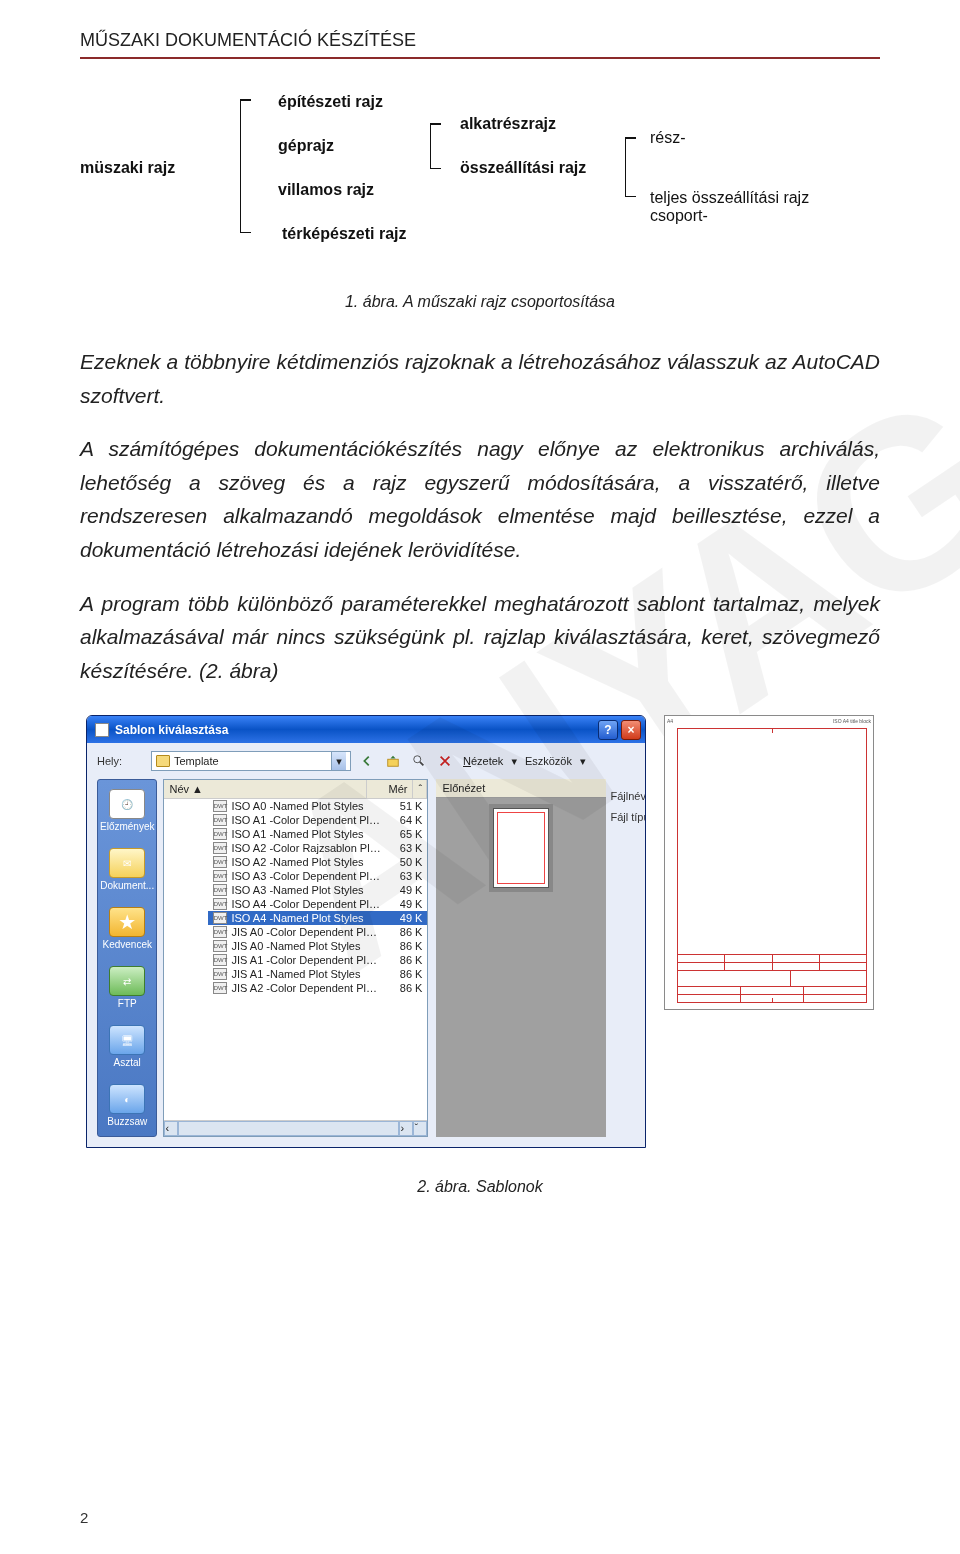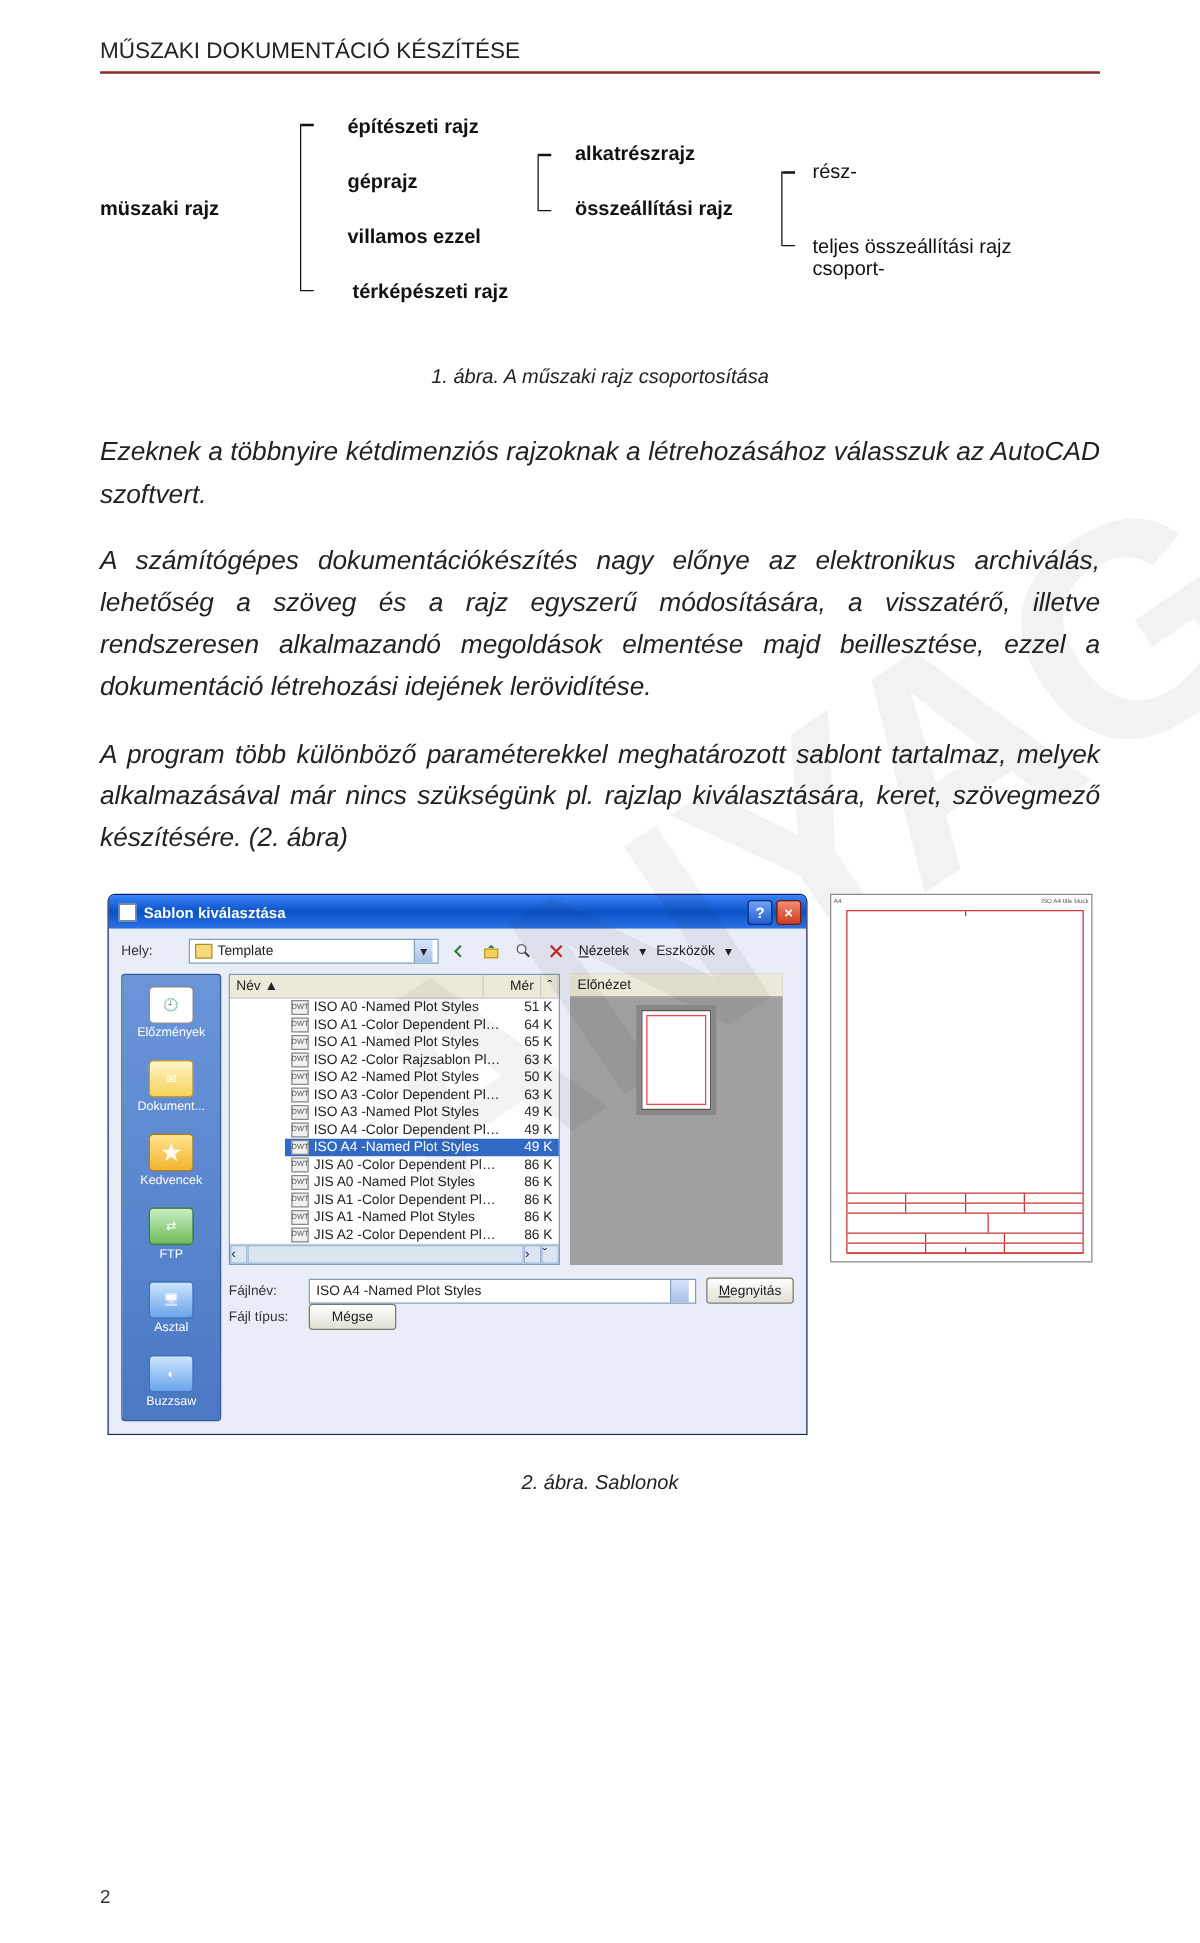"villamos ezzel" span.dlabel-vill { text: ezzel -> rajz }
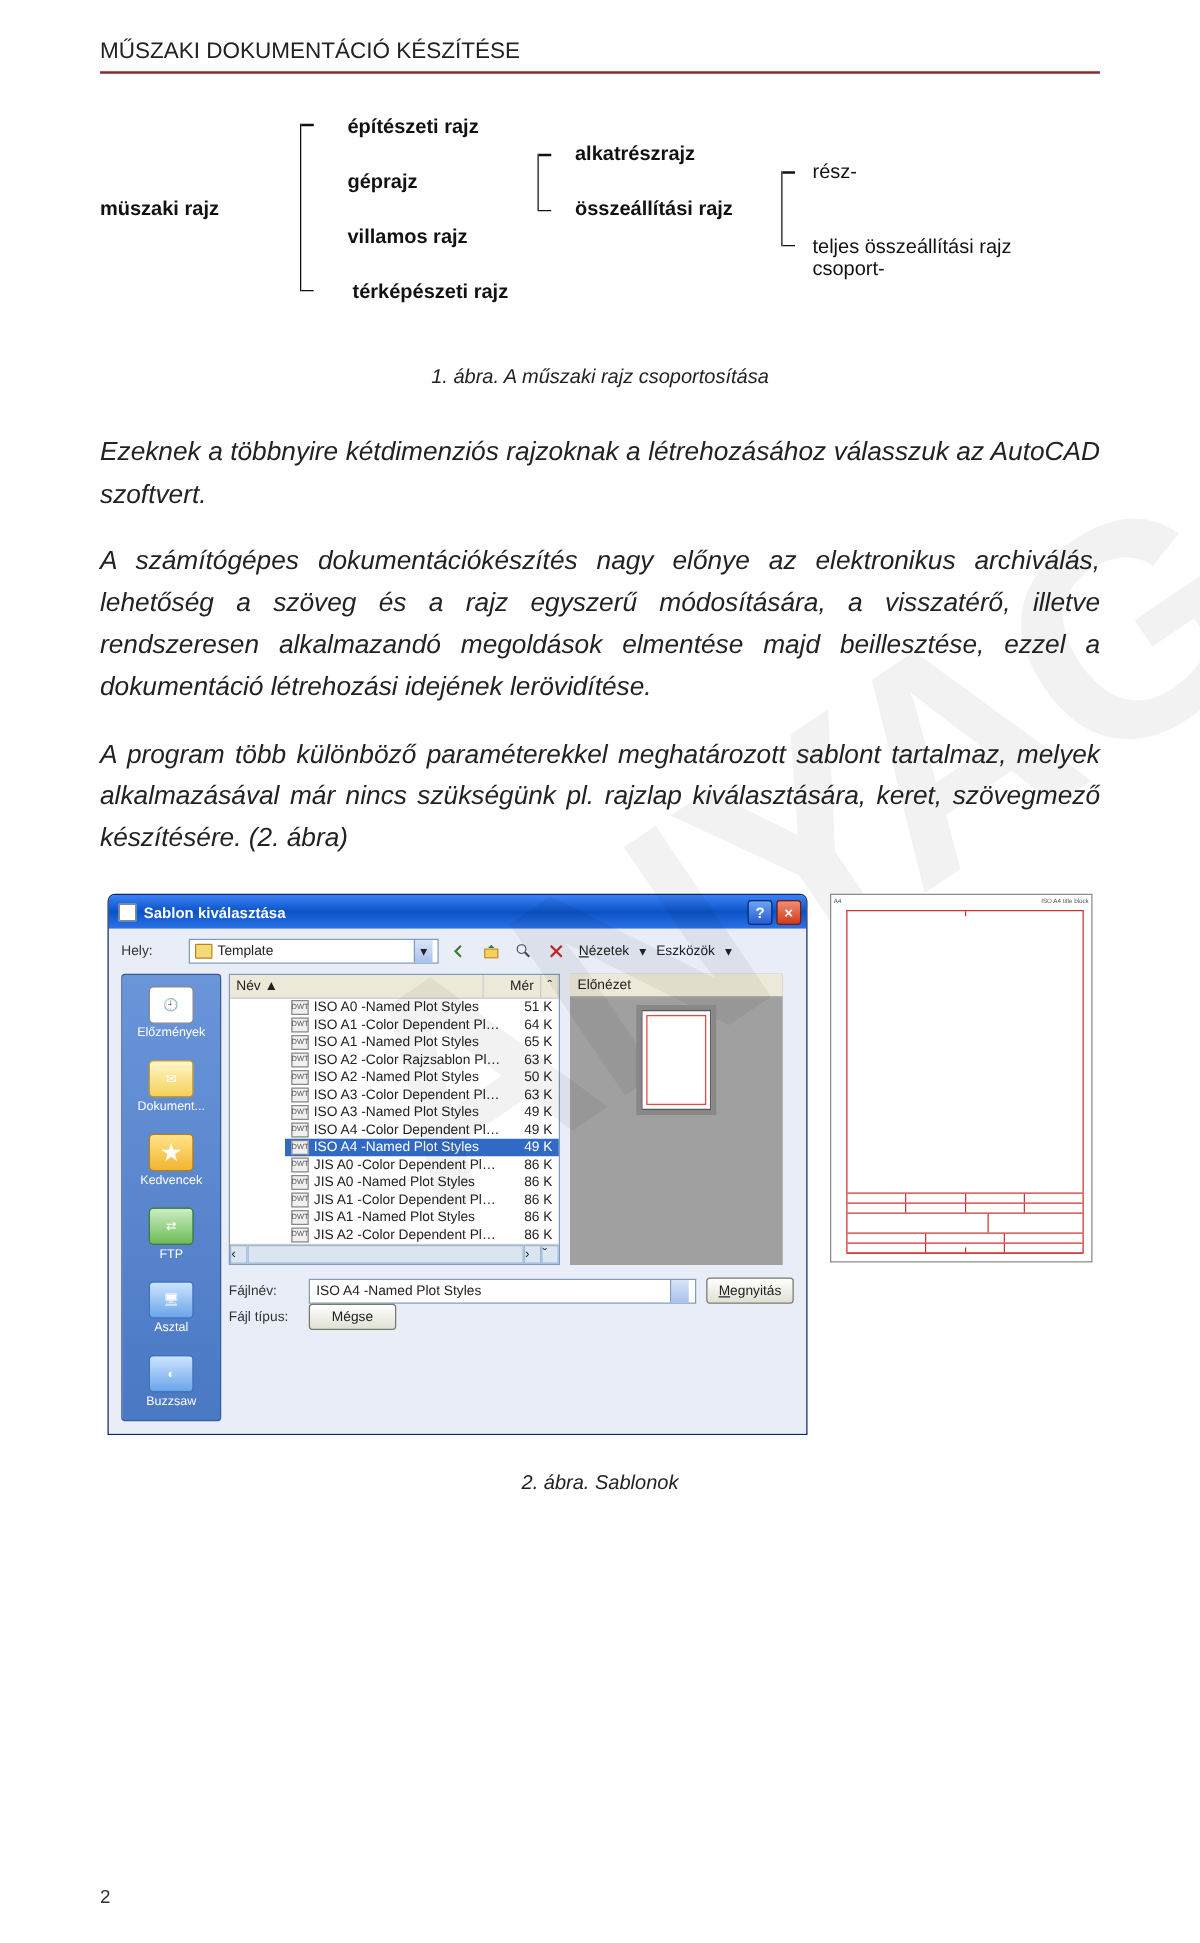"Név ▲" .xp-main { flex-direction: column -> row }
